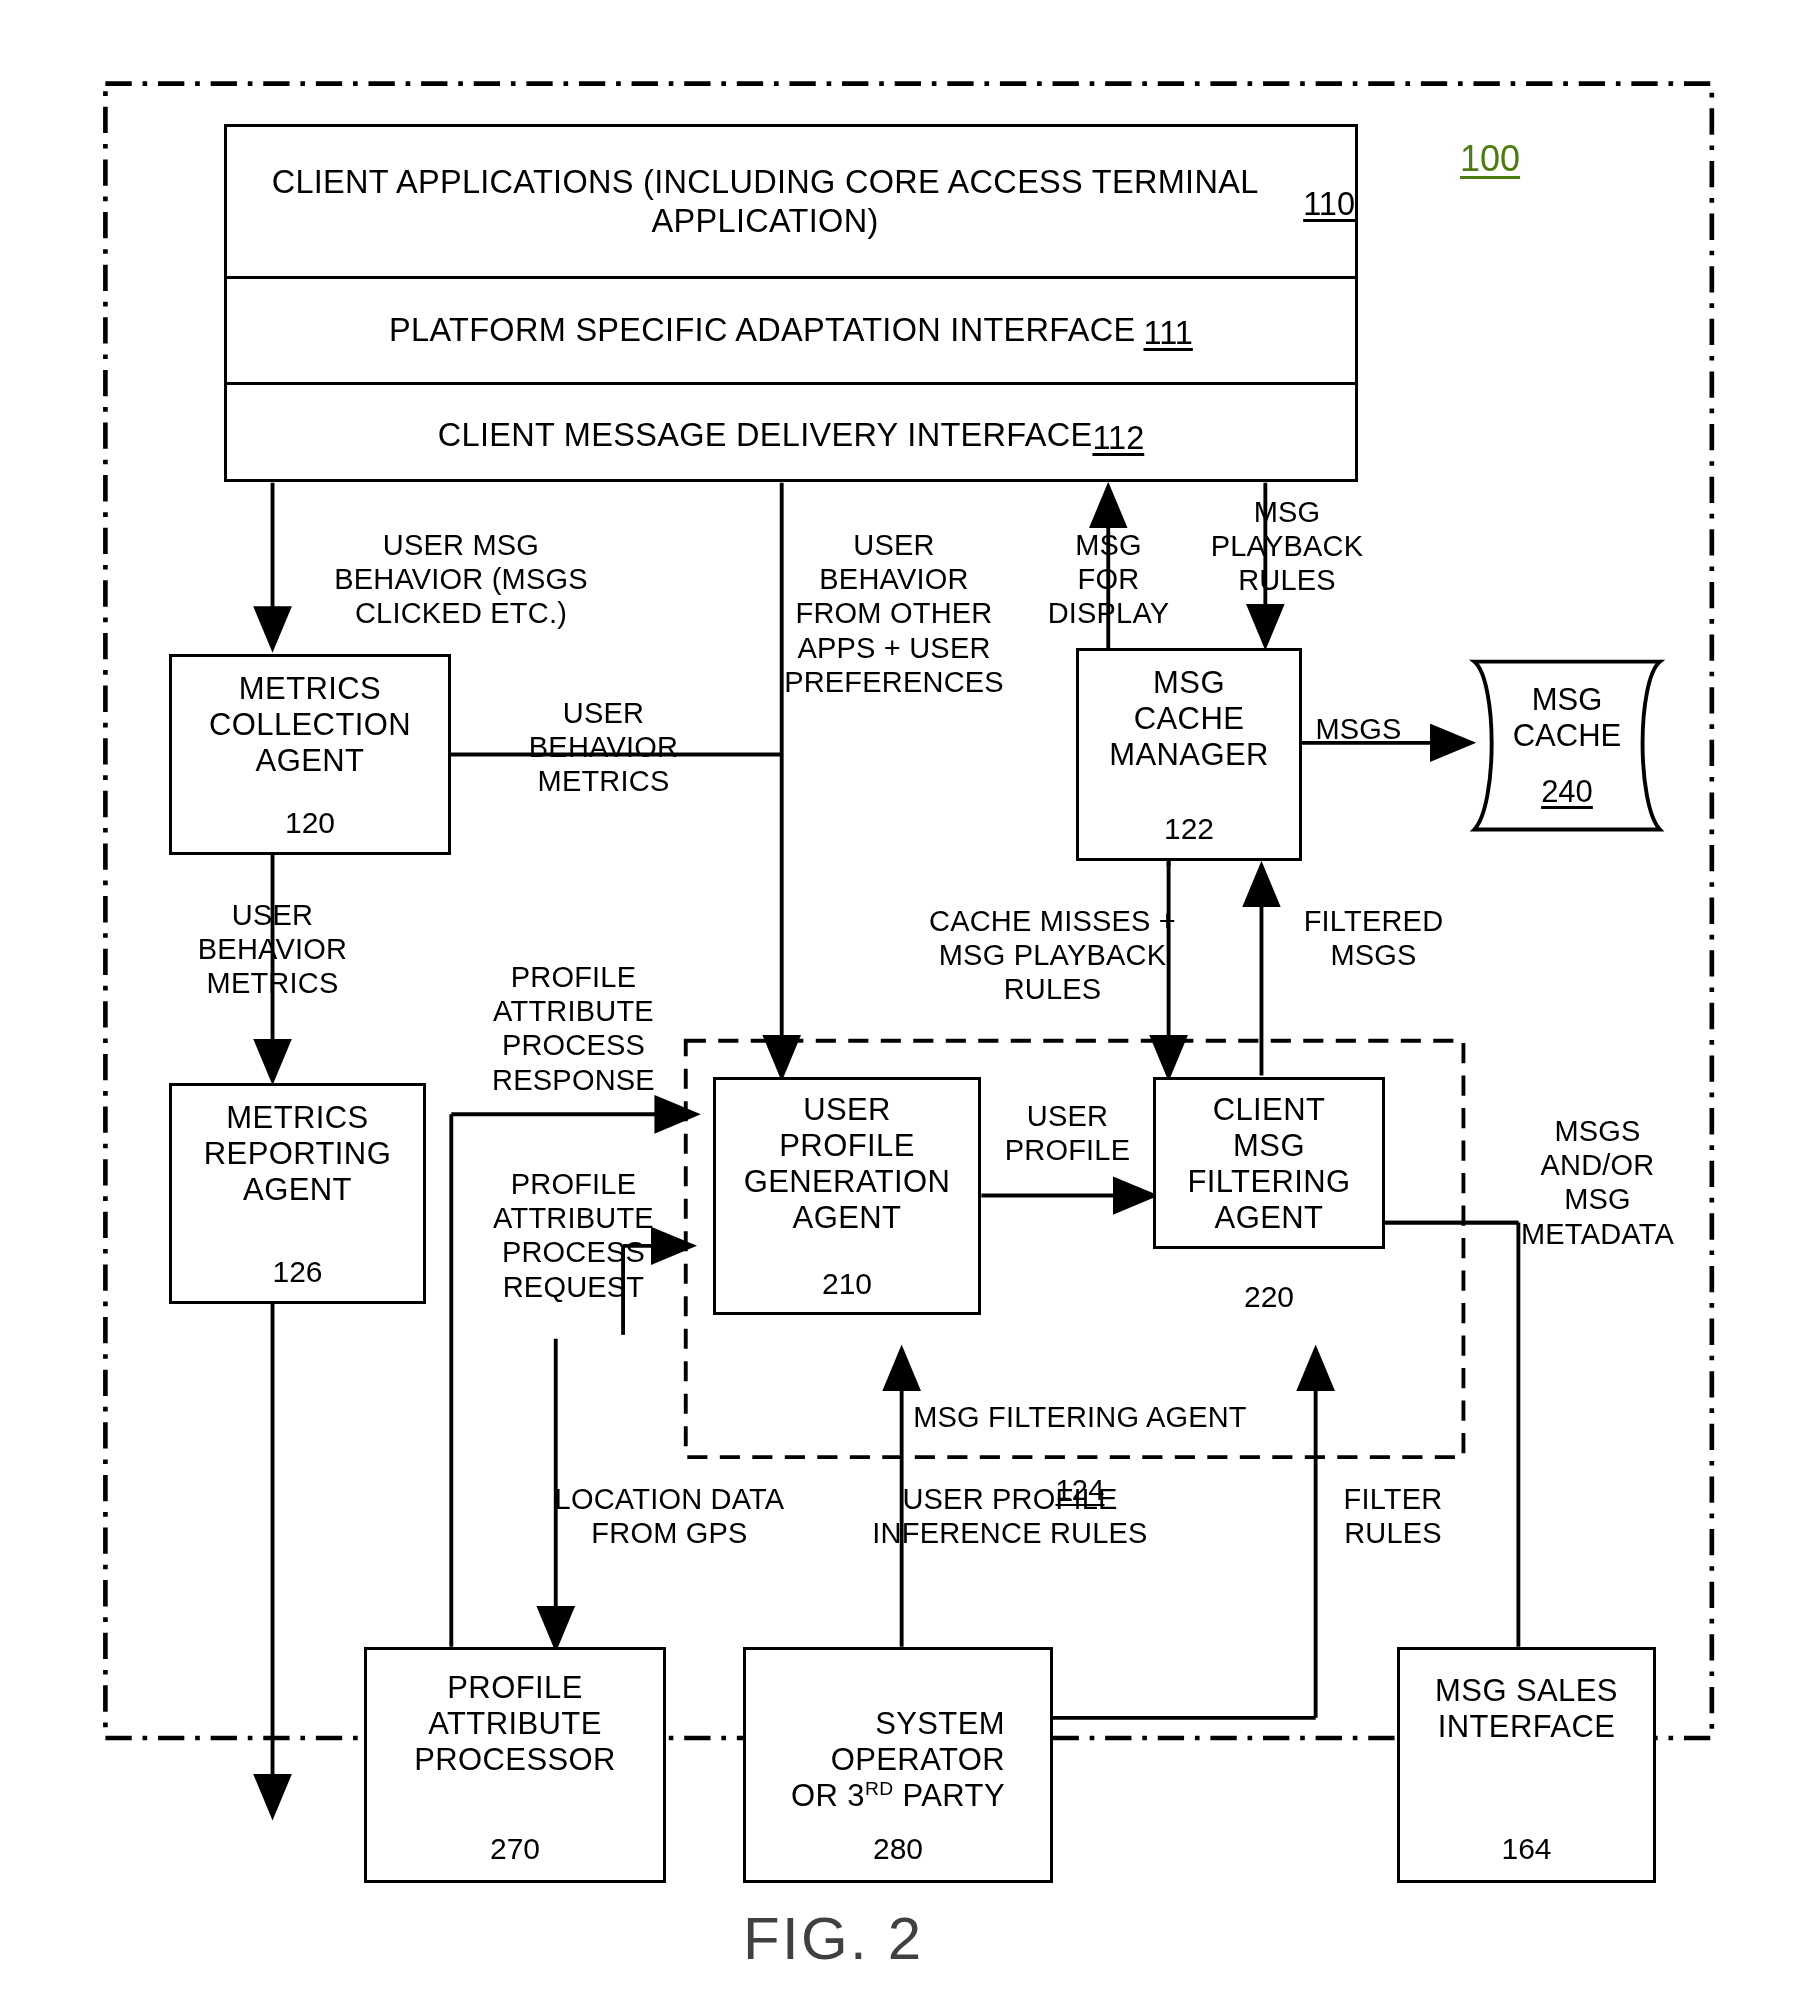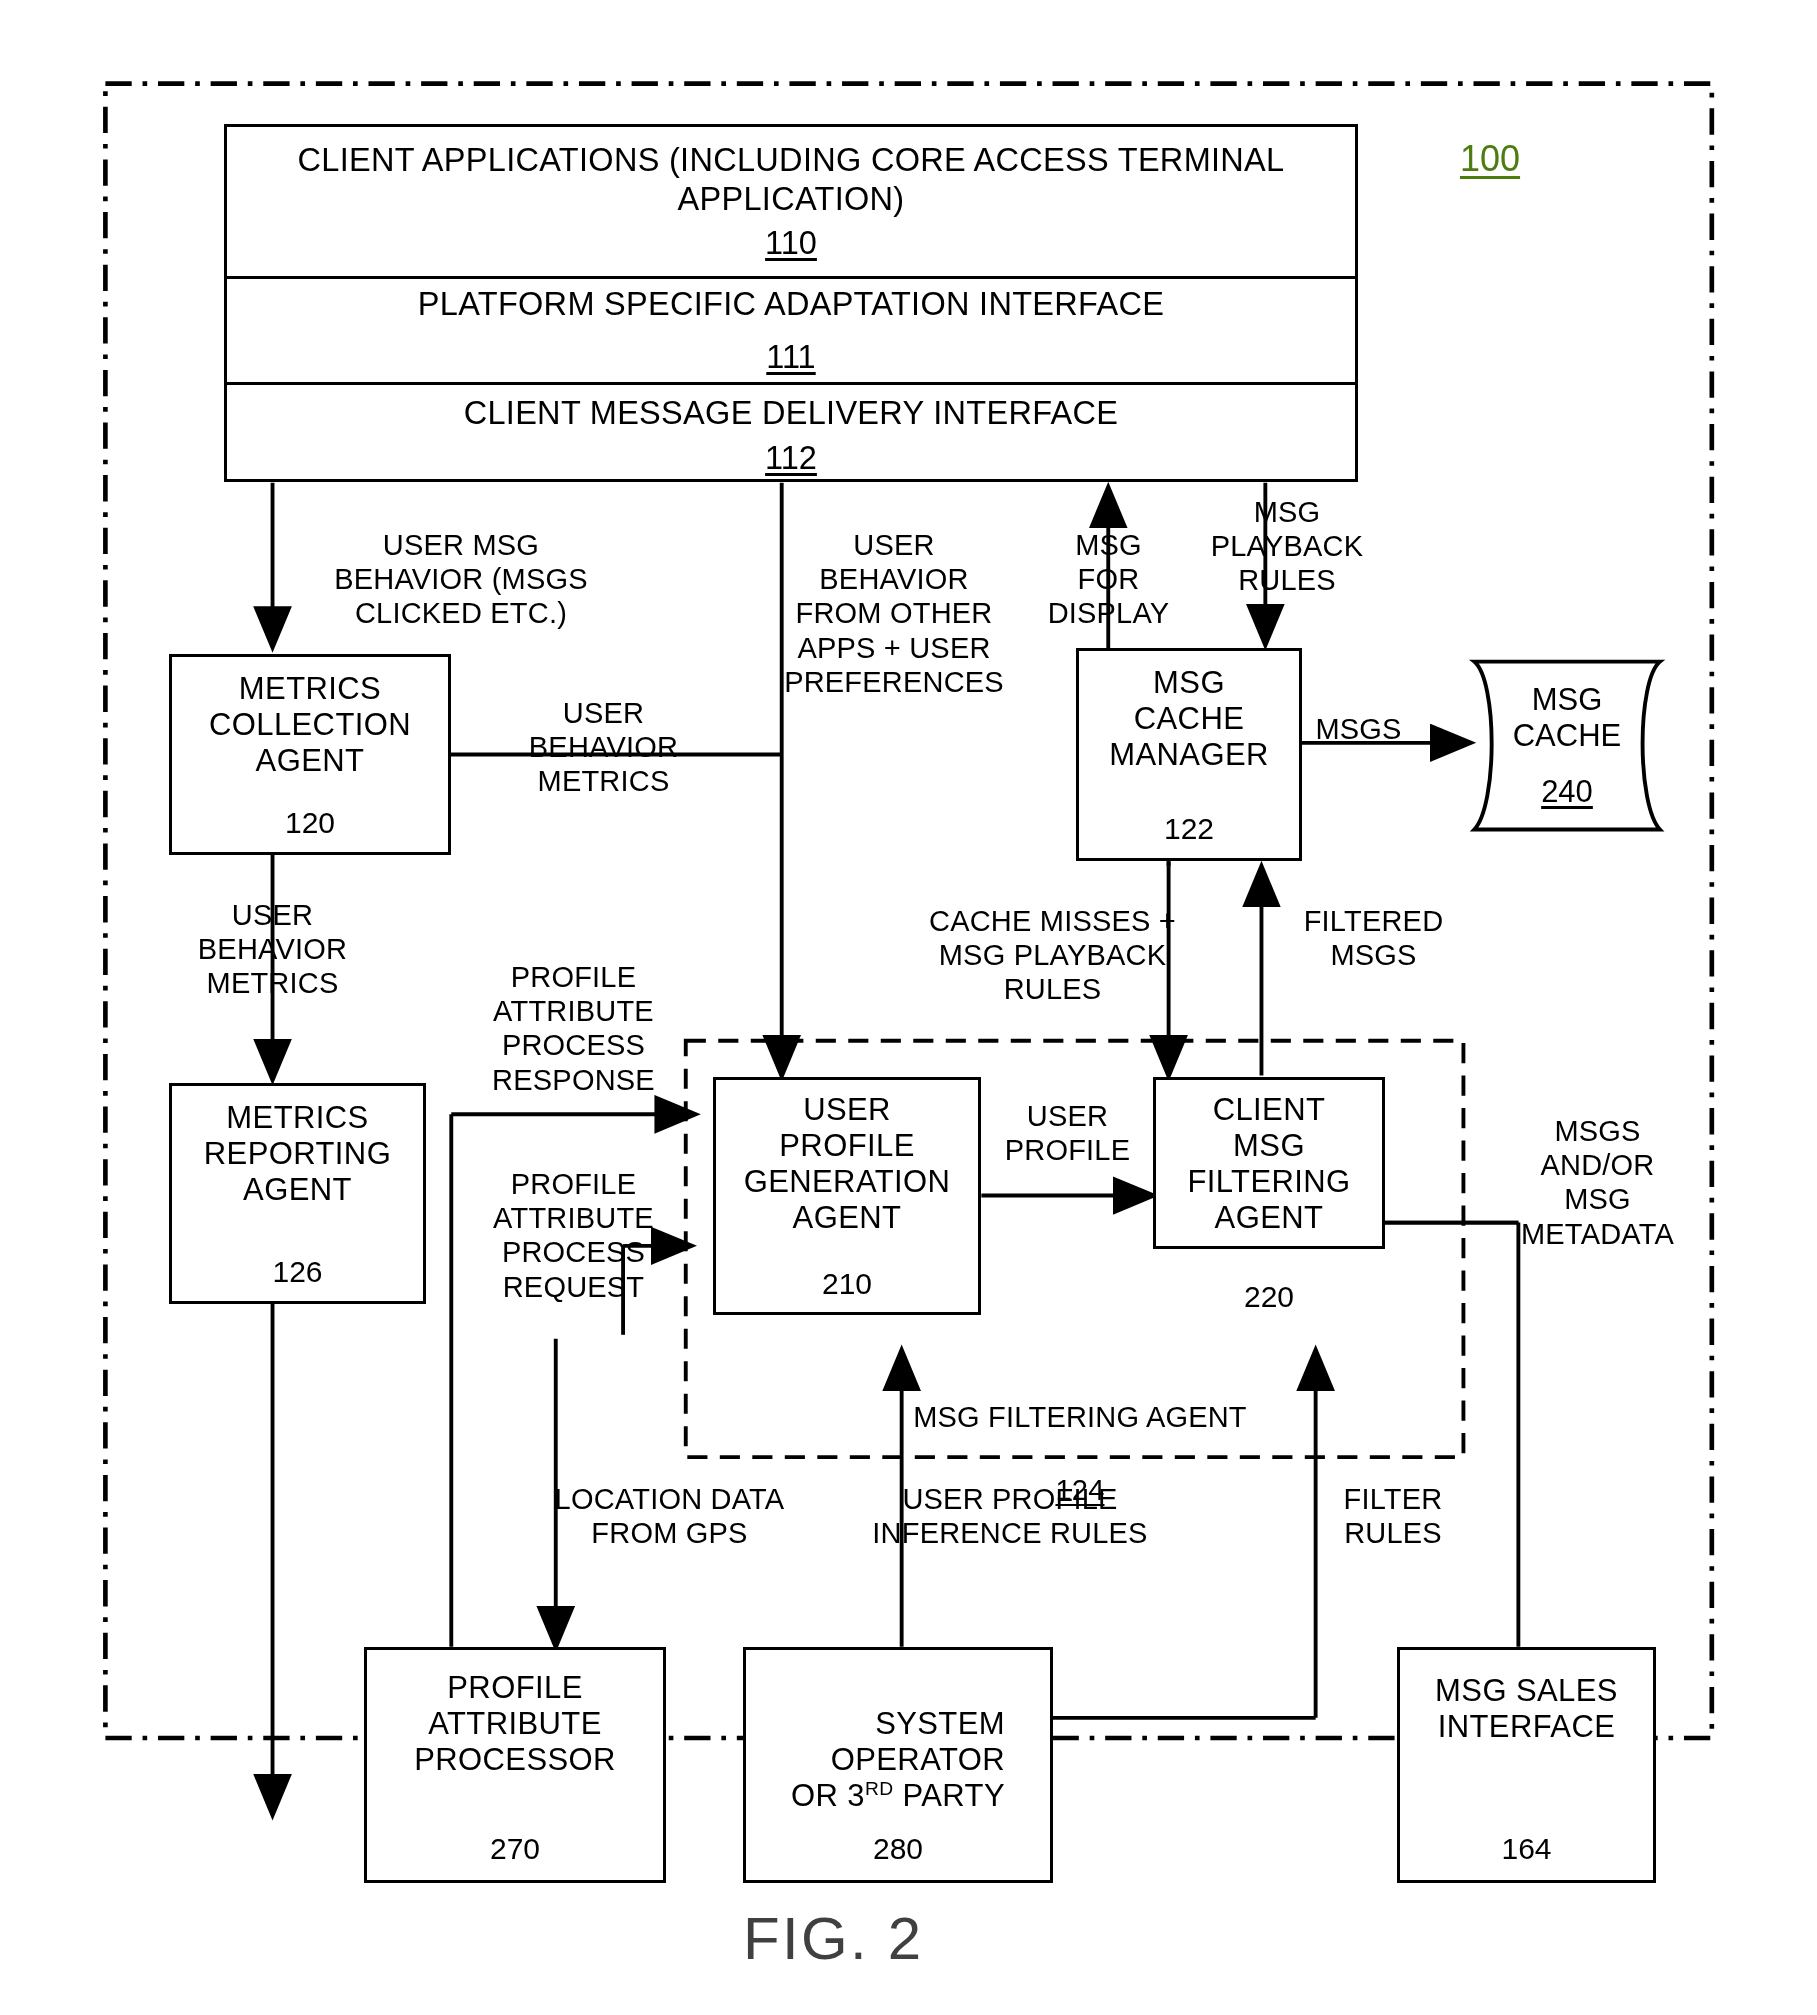"CLIENT APPLICATIONS (INCLUDING CORE" .stacked .seg { flex-direction: column -> row }
